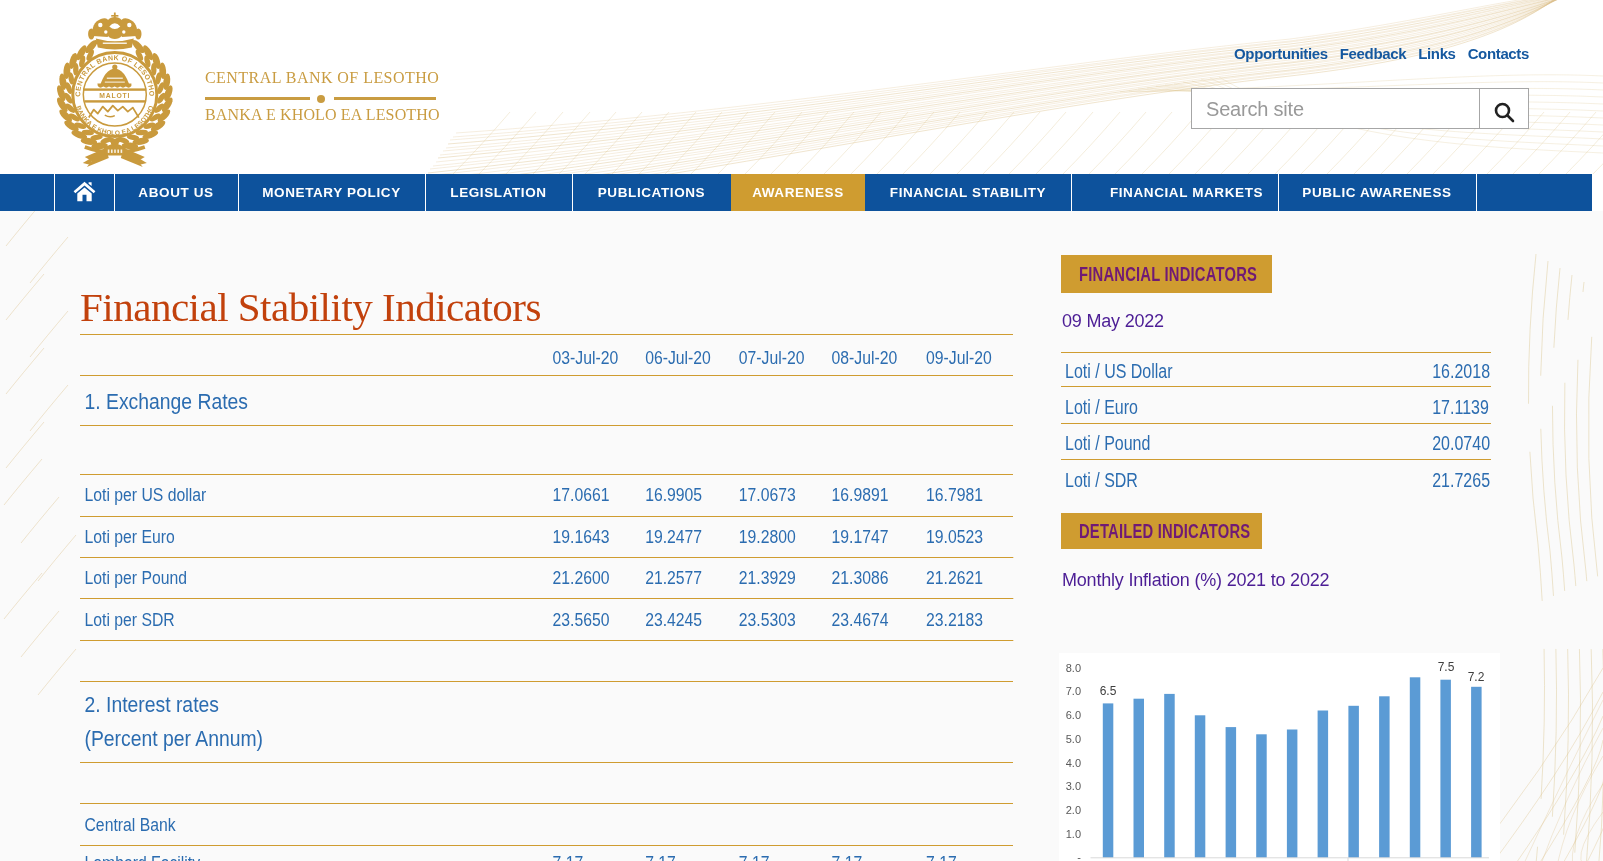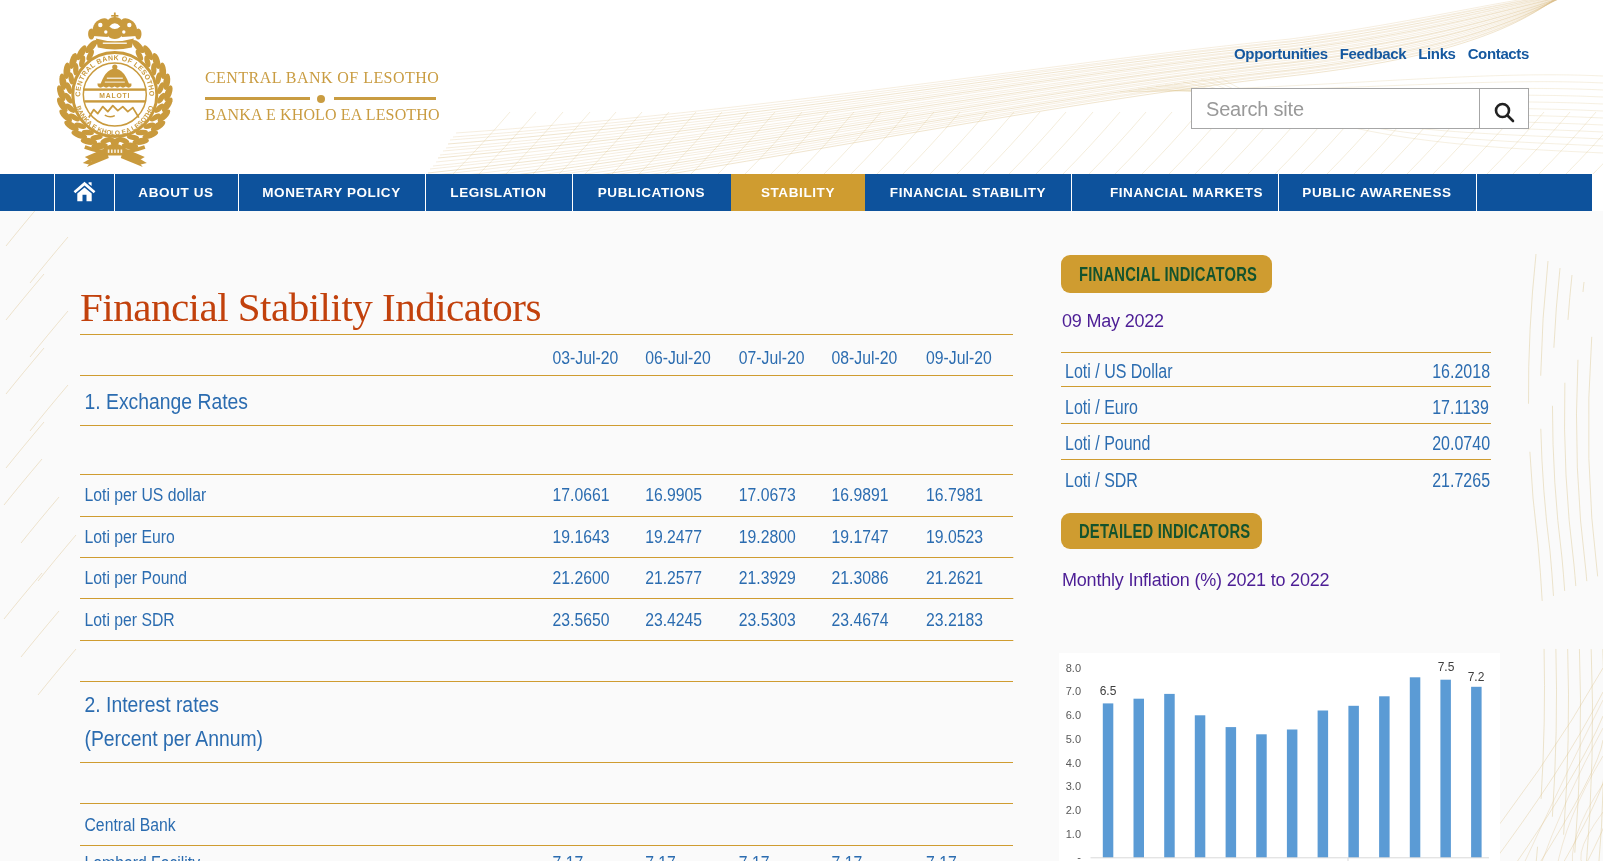"STABILITY" div.item { text: STABILITY -> AWARENESS }
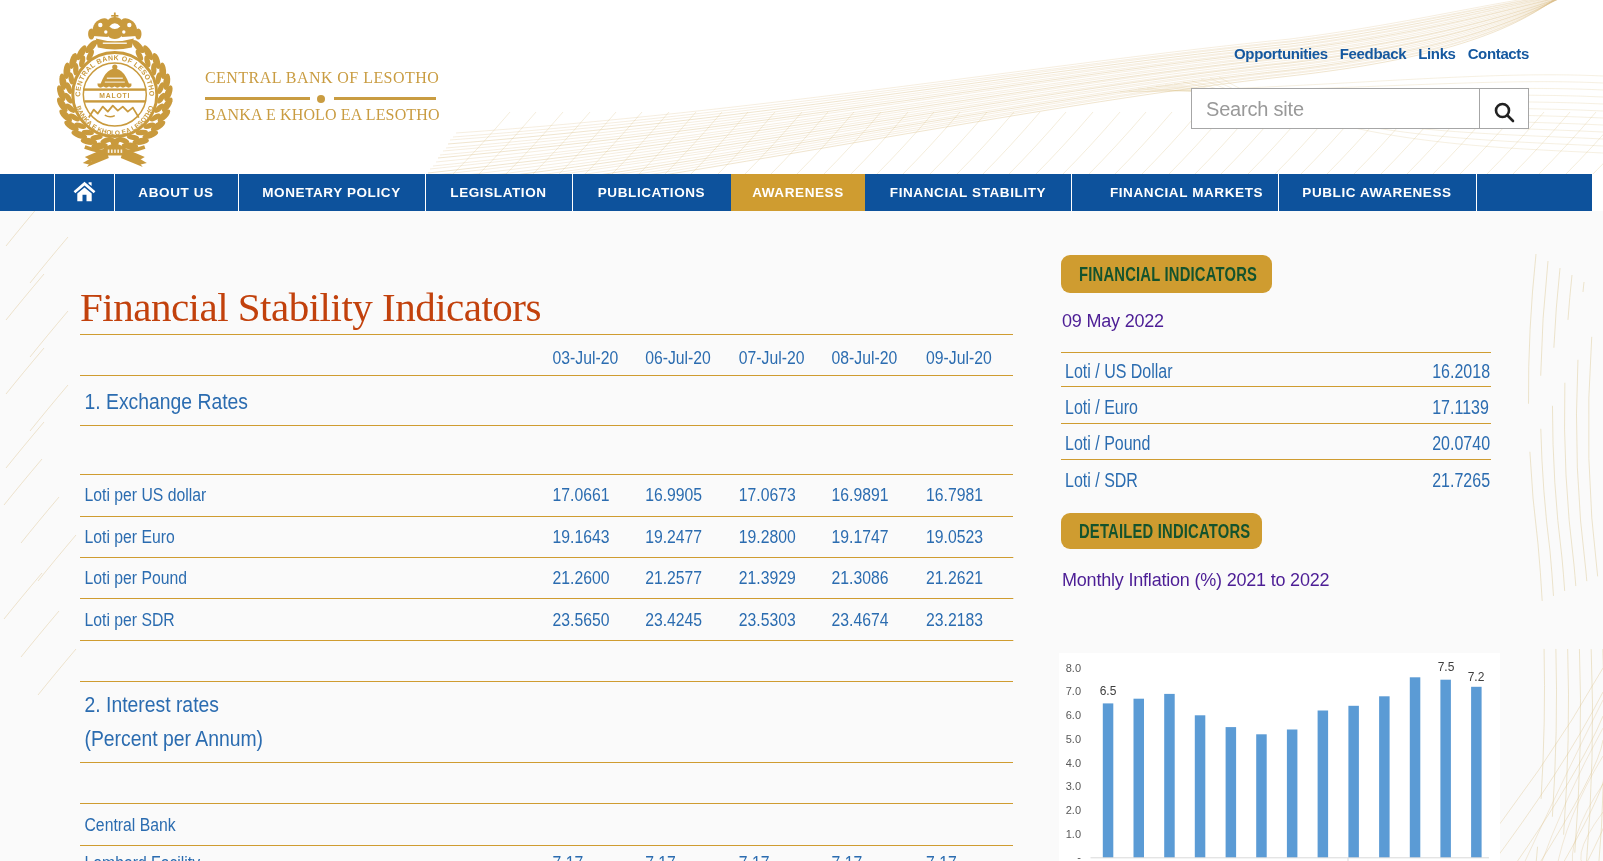"FINANCIAL INDICATORS" .goldbtn { border-radius: 9px -> none; color: #14532d -> #701a75 }
